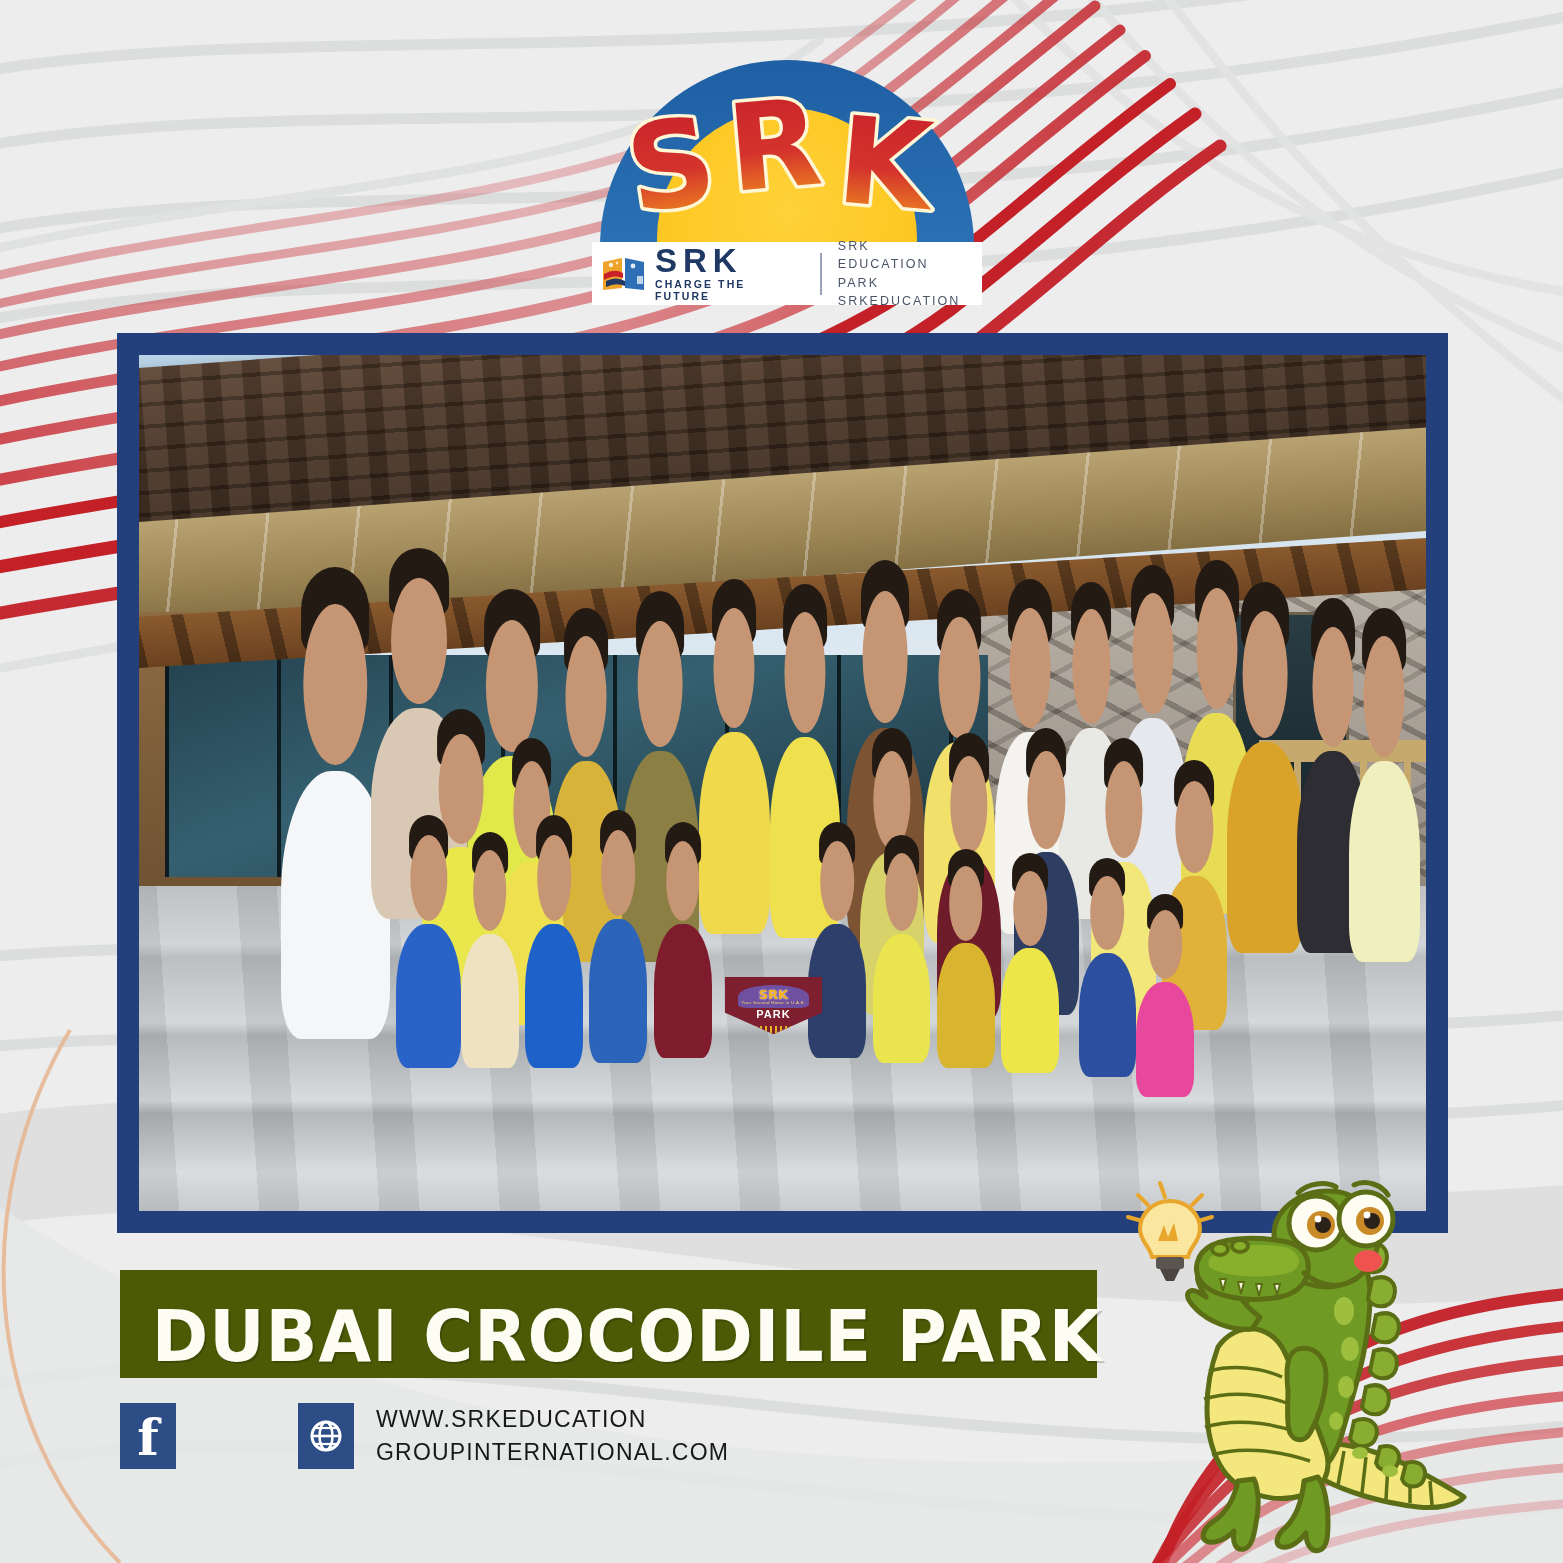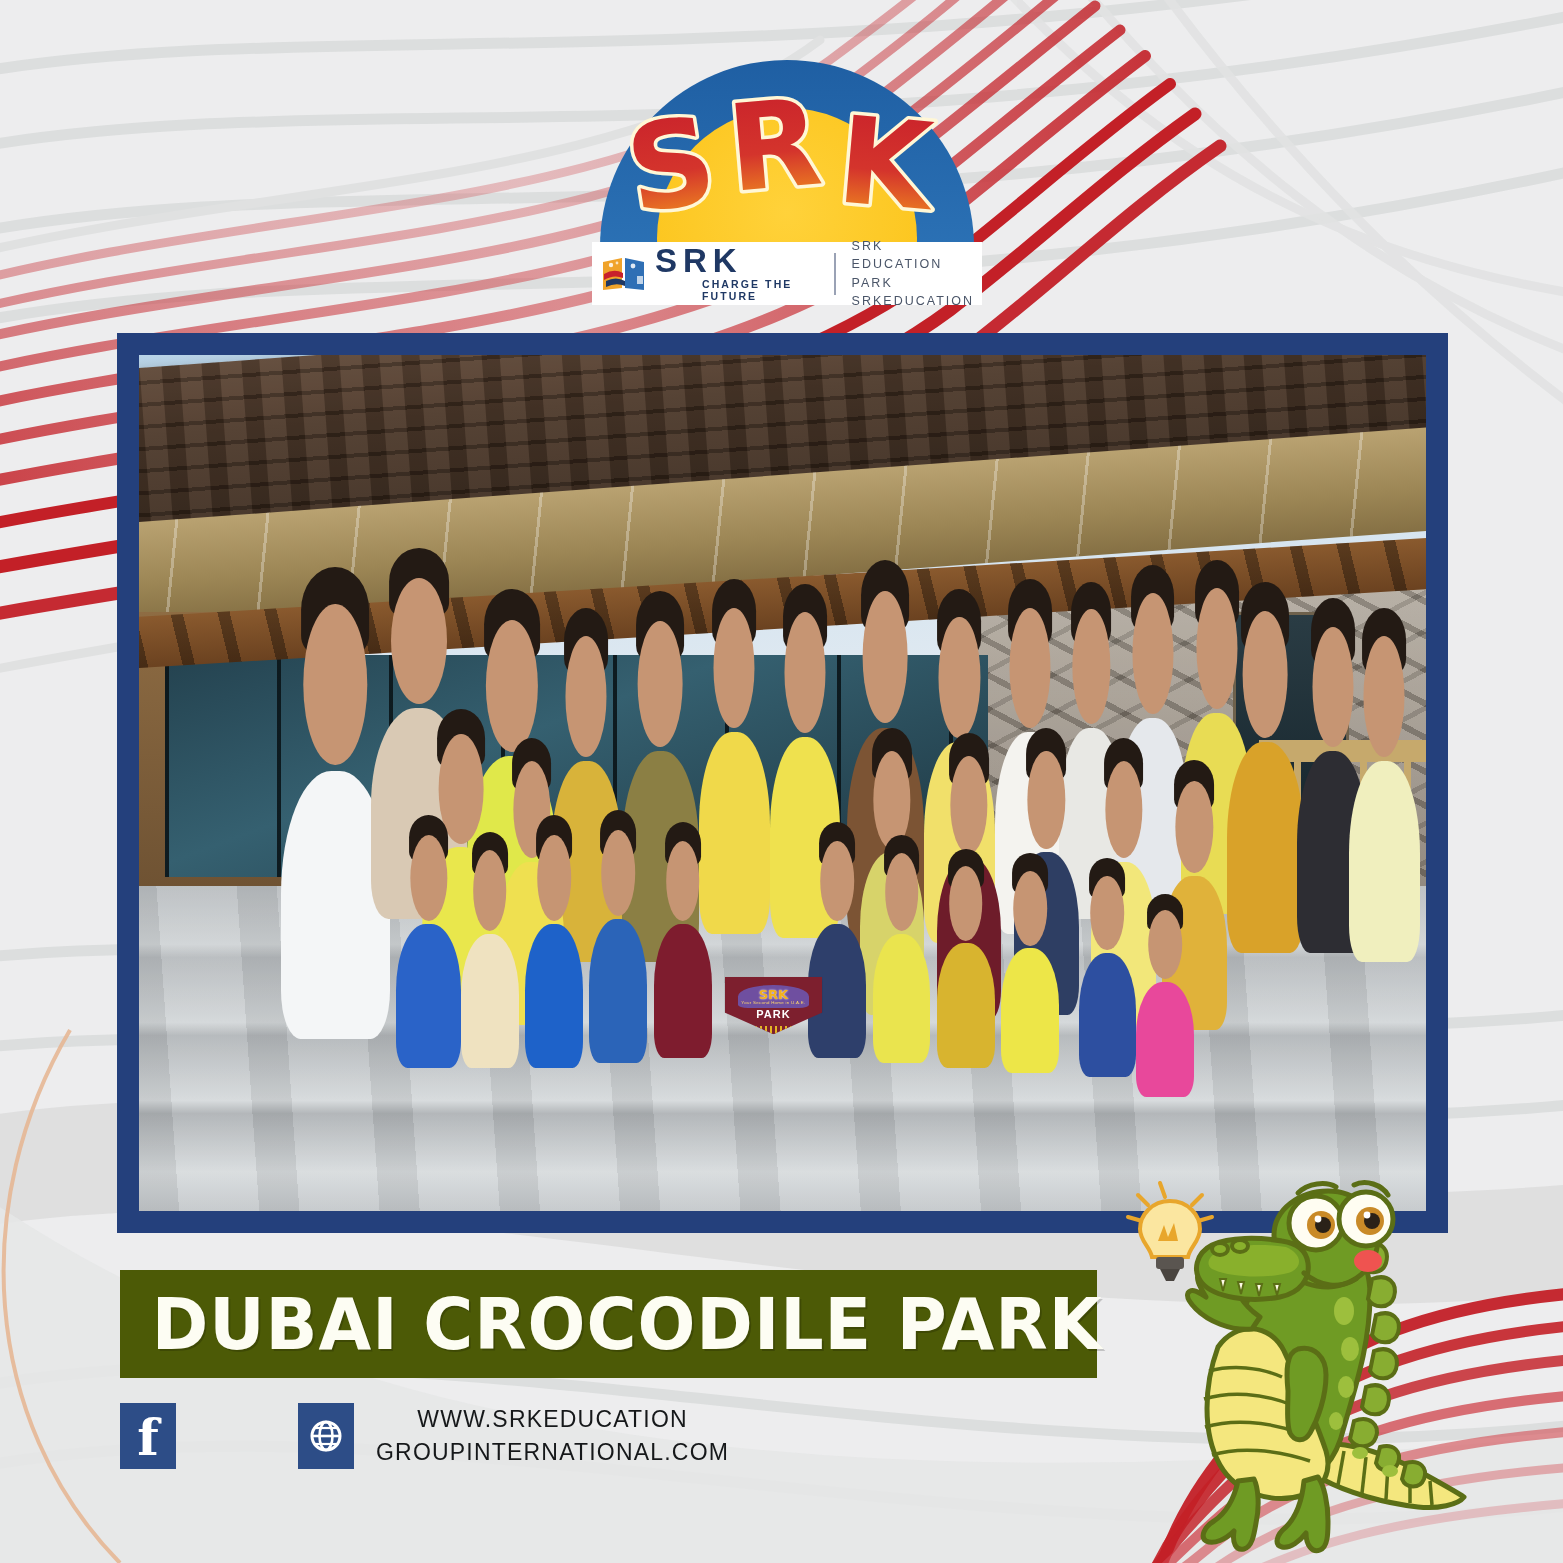"CHARGE THE FUTURE" .strip-tag { margin-left: 47px -> none }
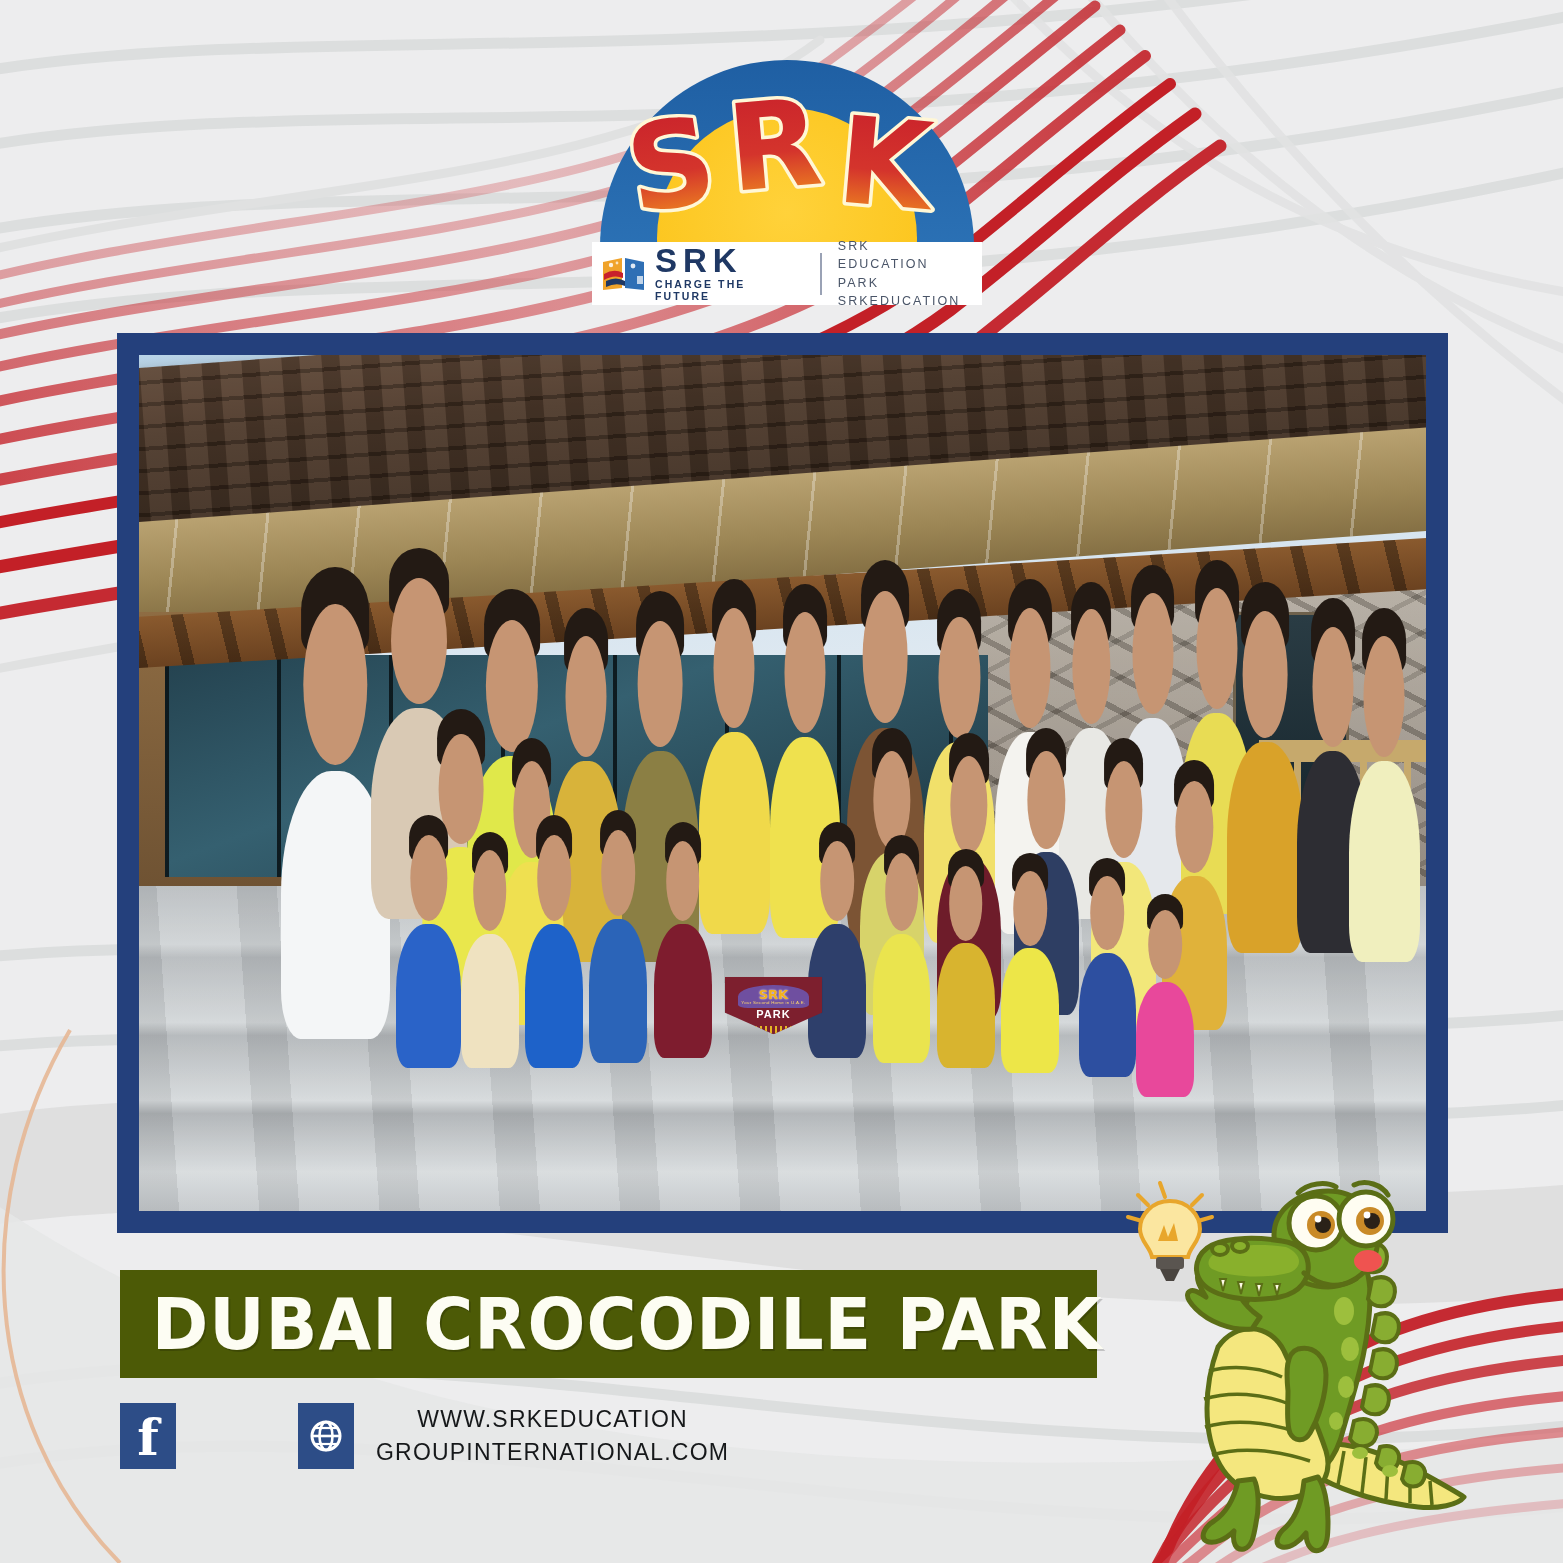"DUBAI CROCODILE PARK" .title-banner { align-items: center -> flex-end }
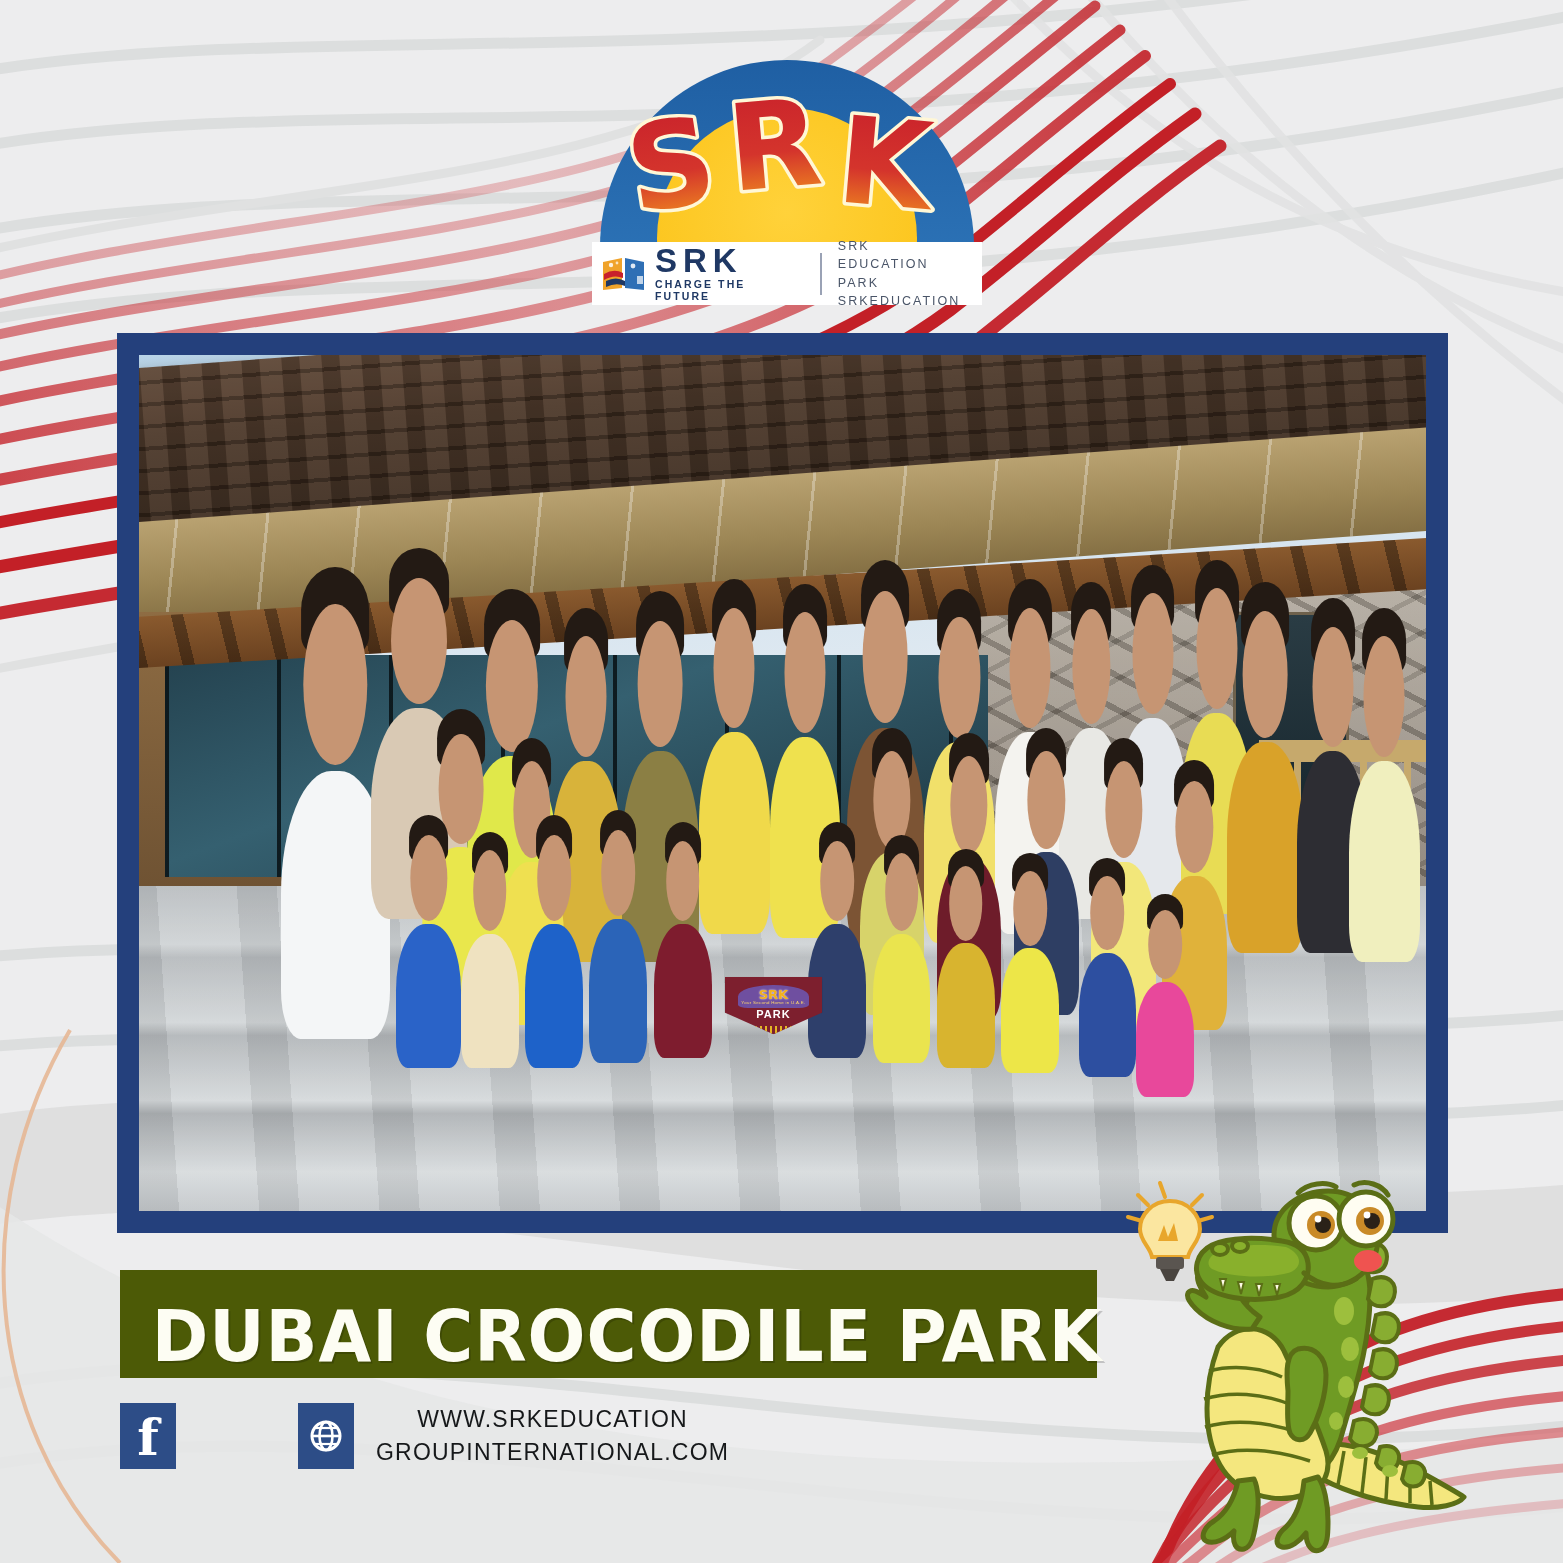"WWW.SRKEDUCATION" .contact-item.web { text-align: center -> none }
